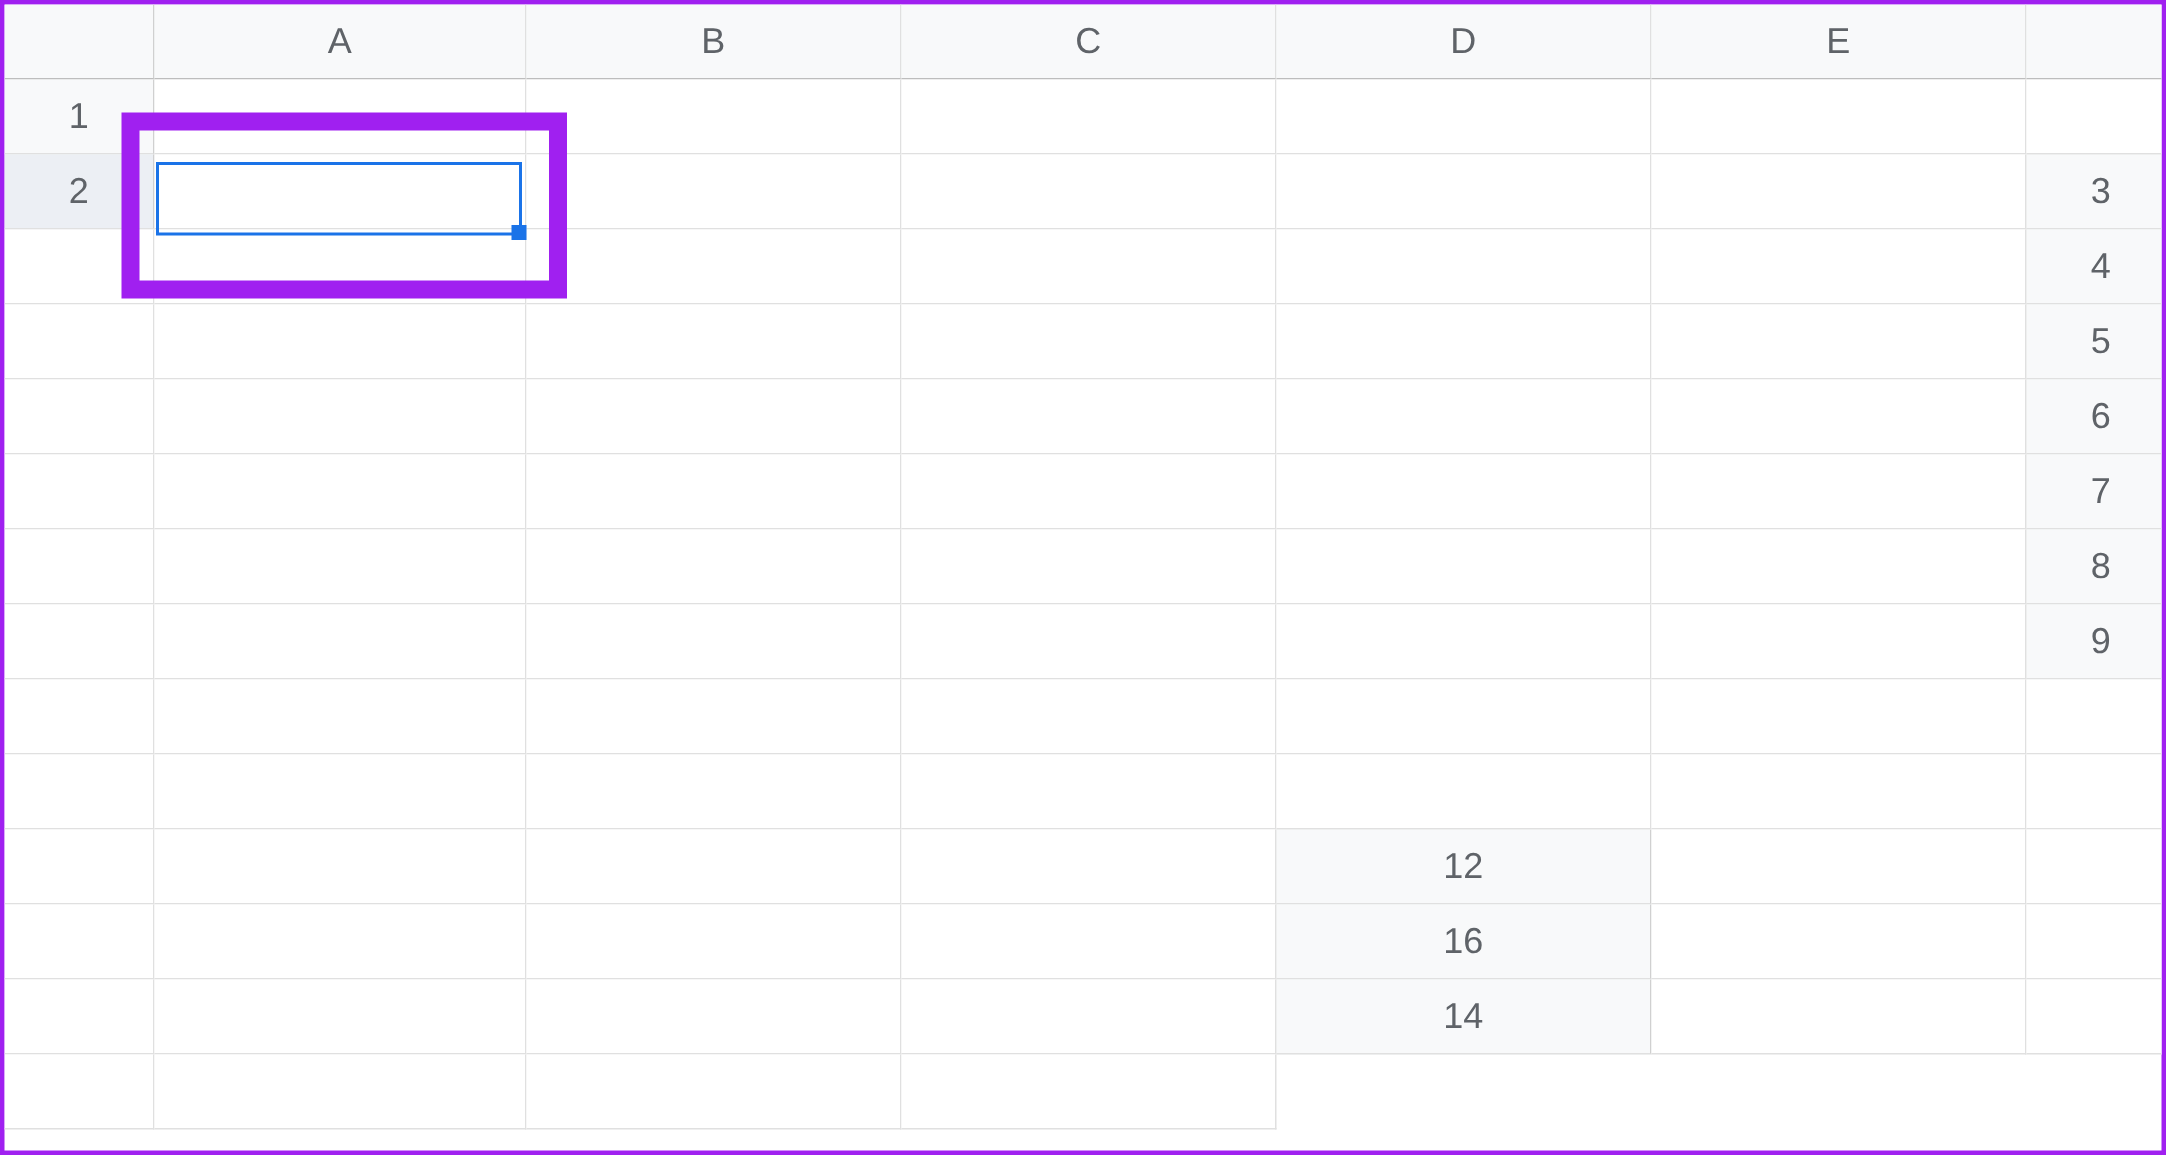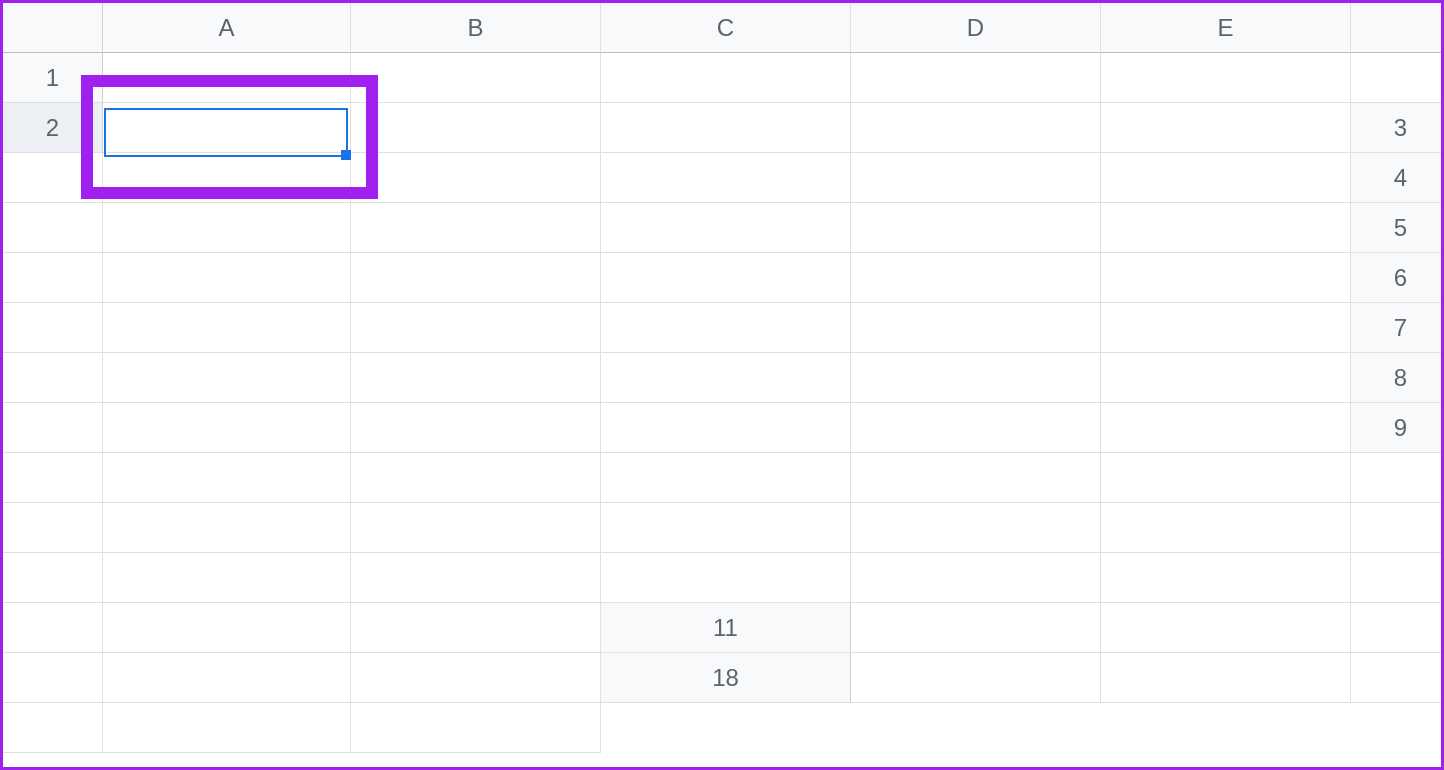"12" div.rowhdr { html: none -> <div>12</div> }
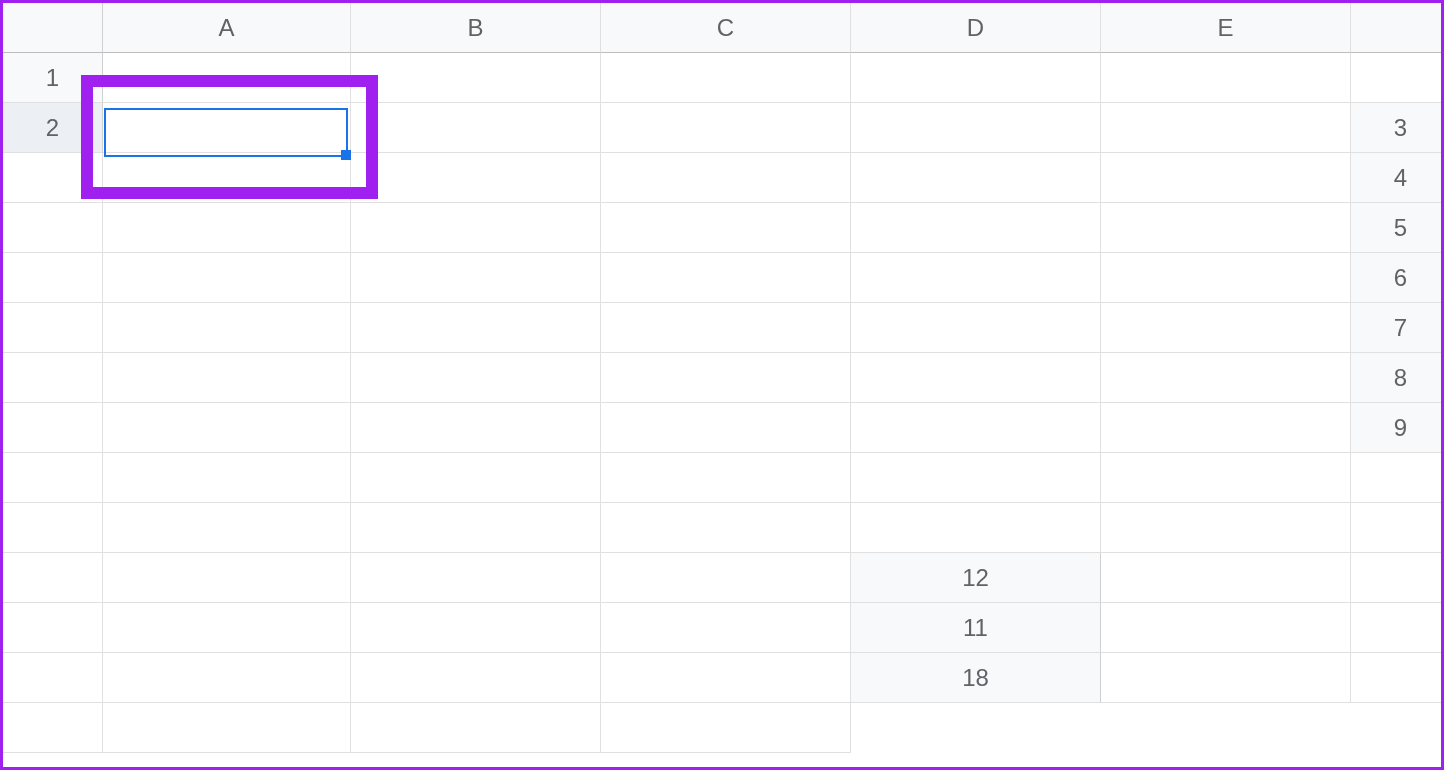"11" div.rowhdr { text: 11 -> 16 }
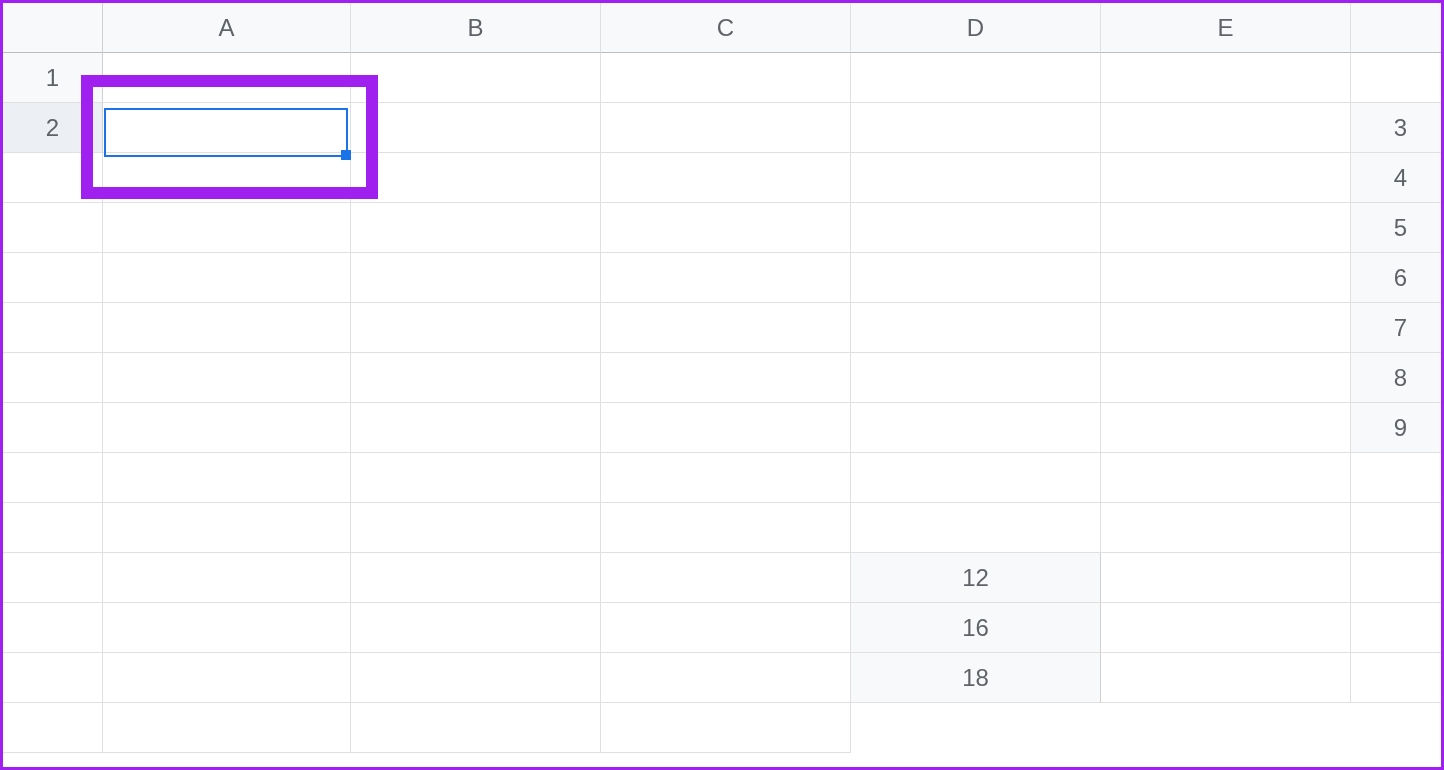"18" div.rowhdr { text: 18 -> 14 }
